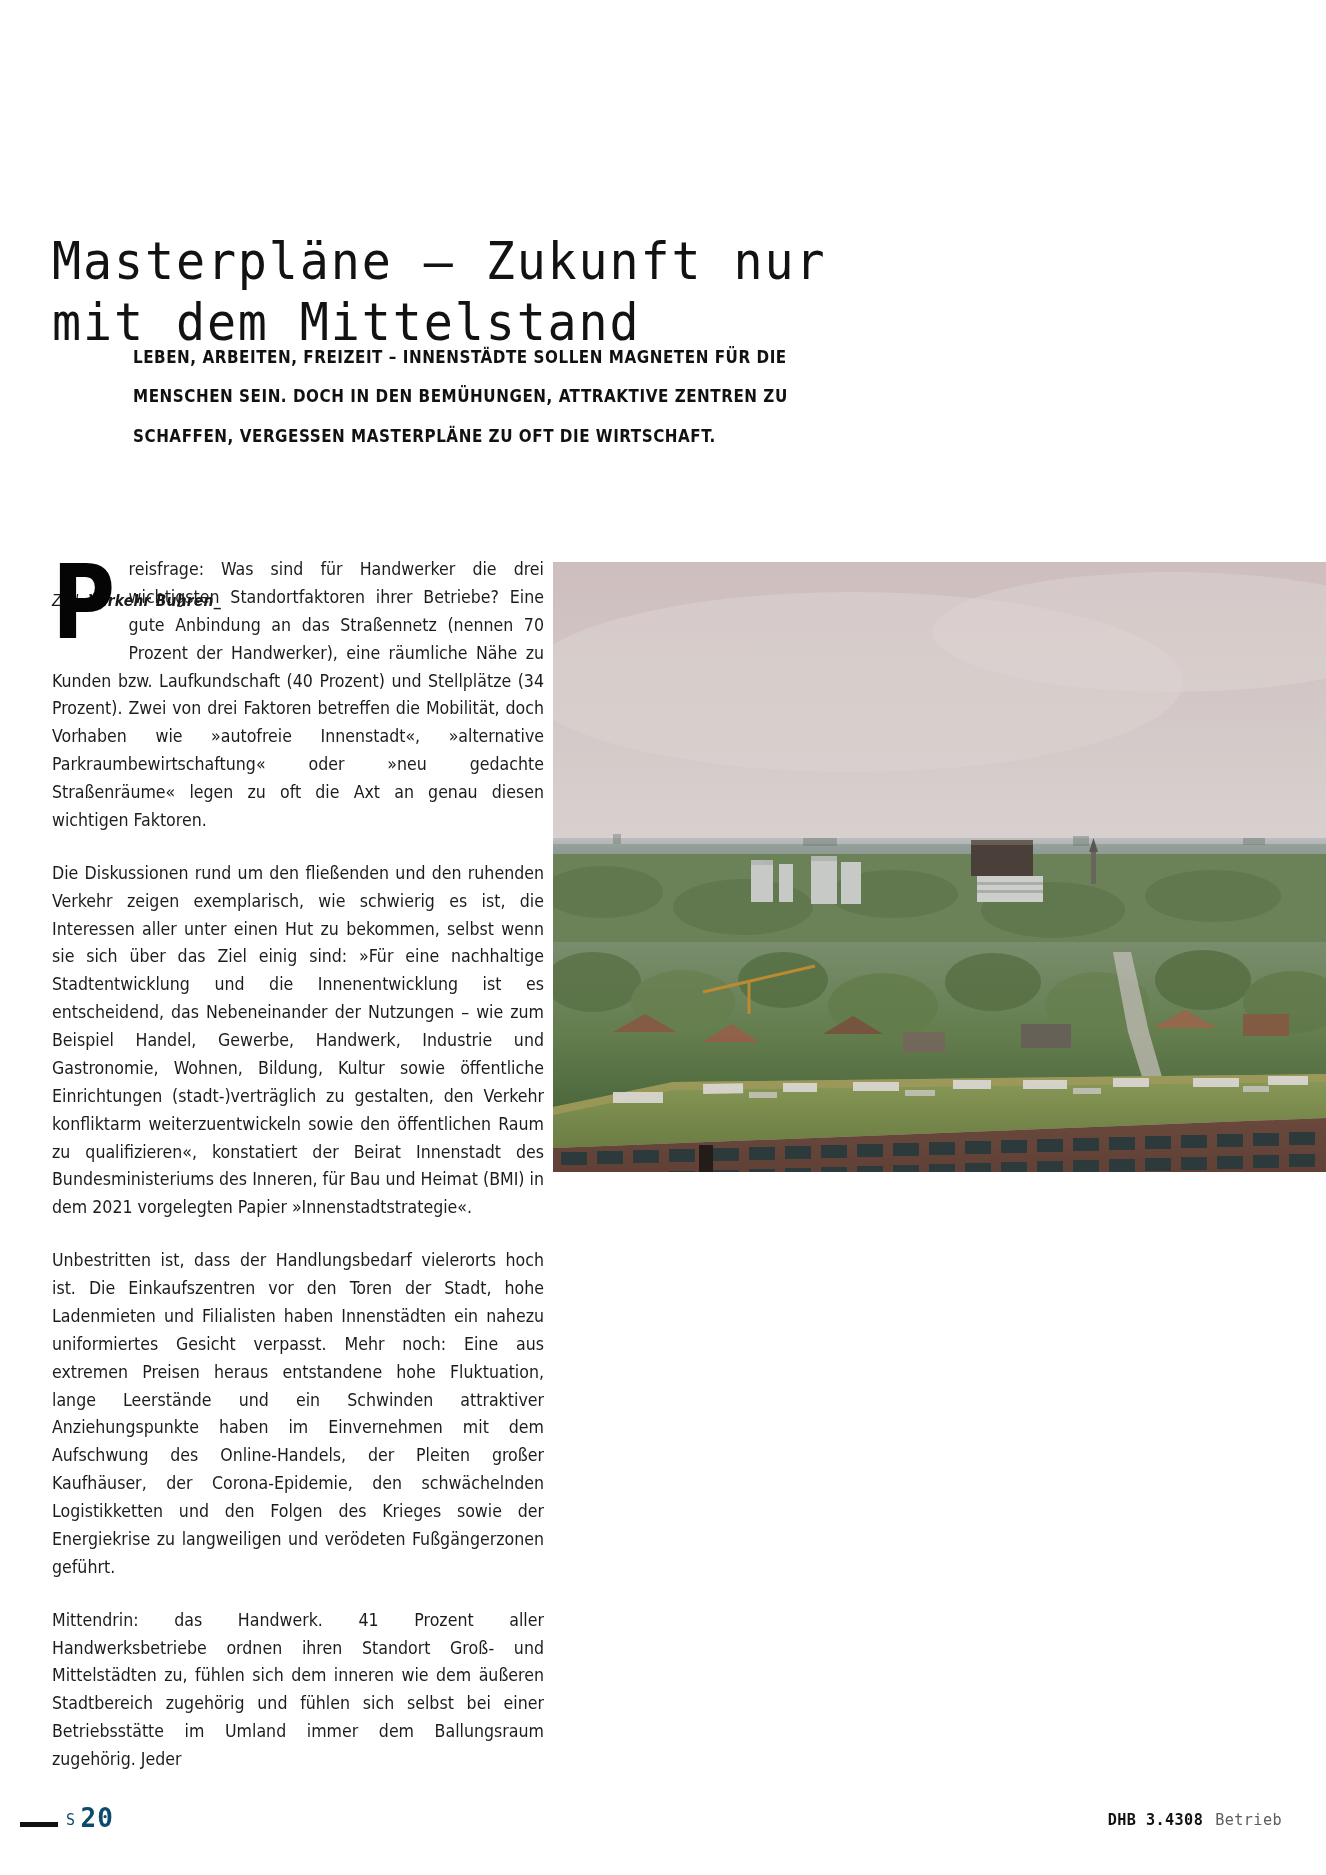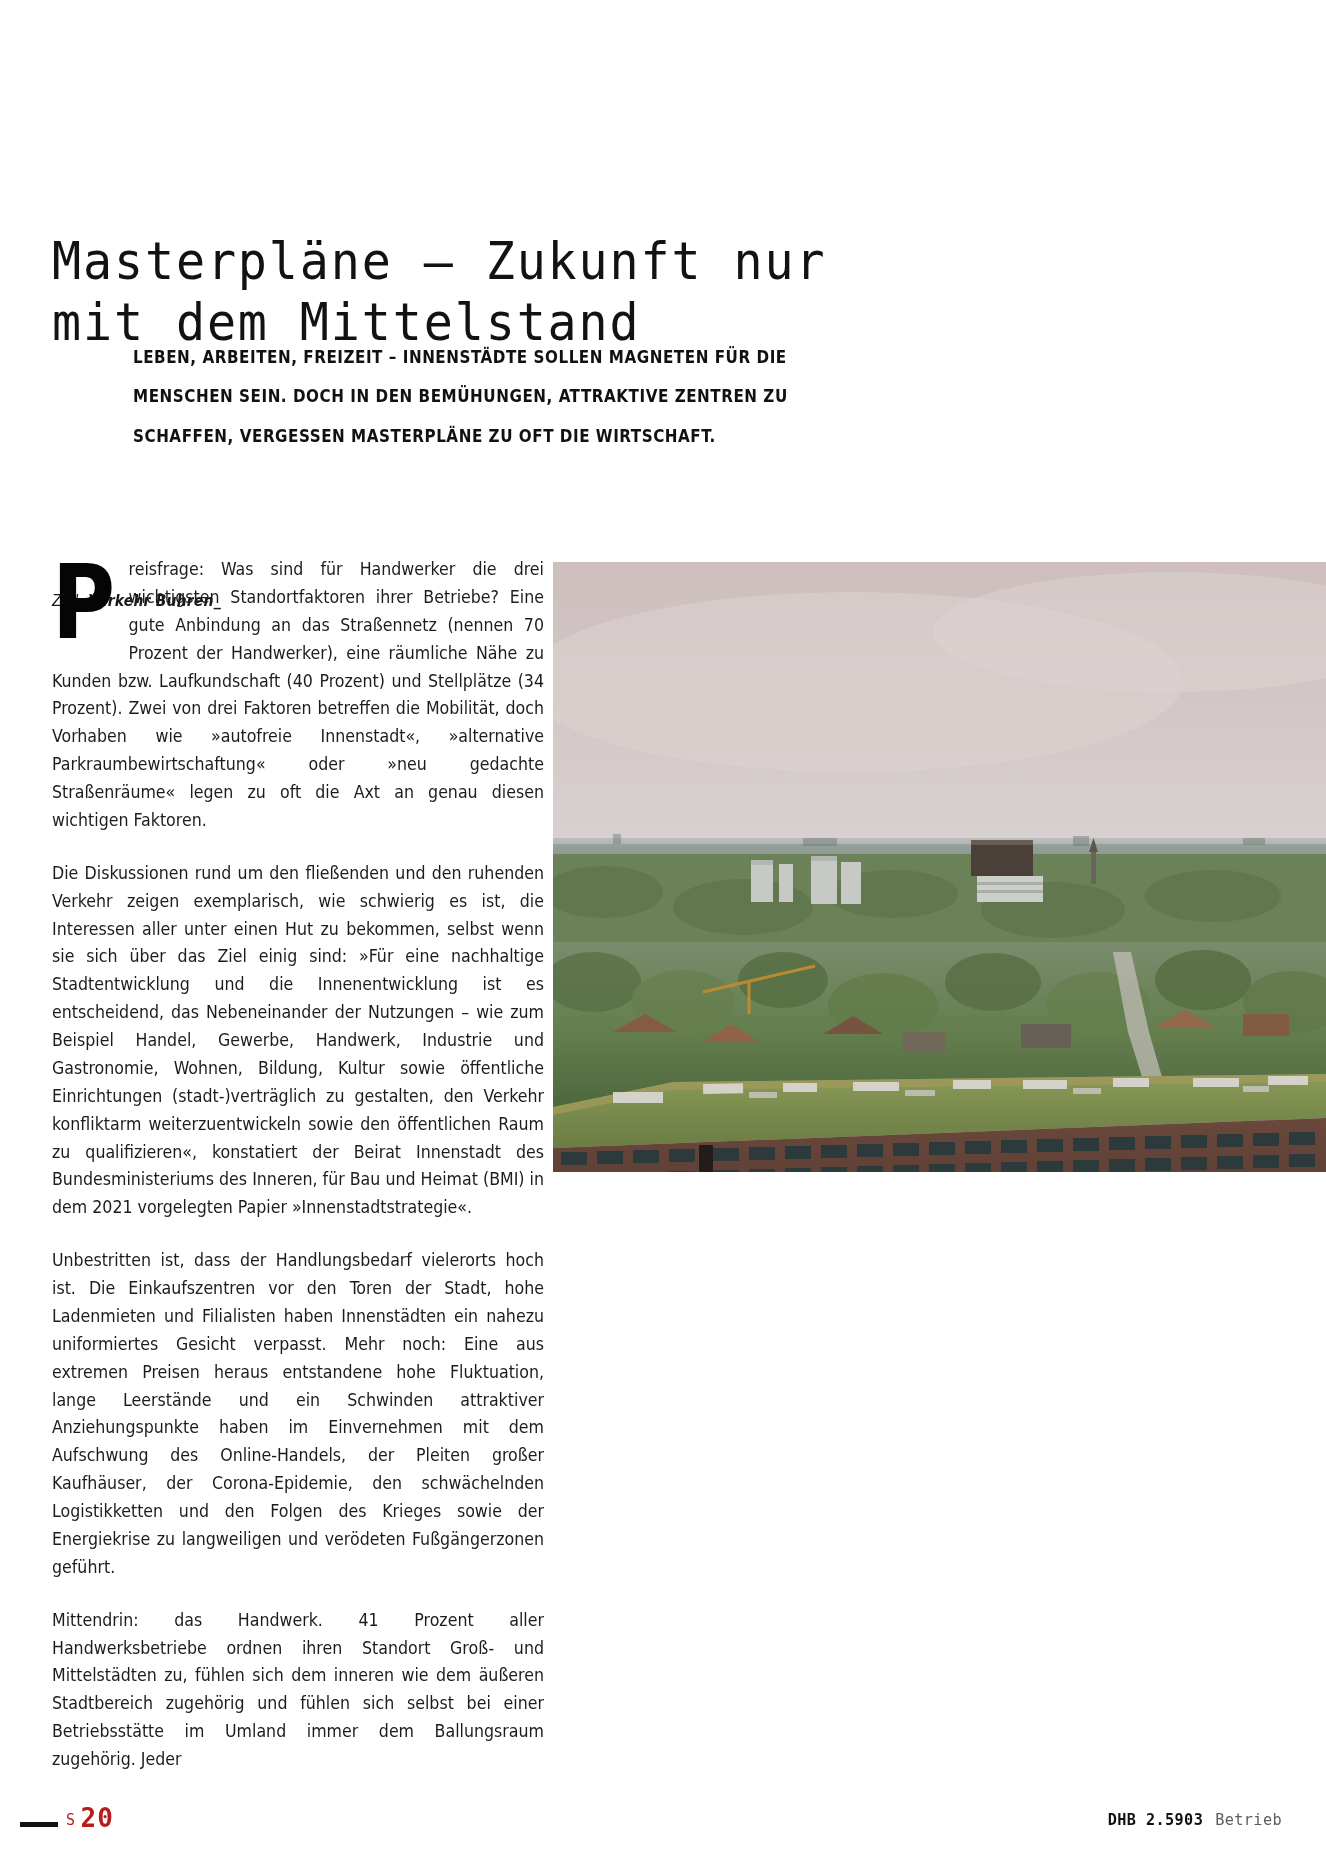"S 20" .folio { color: #b91c1c -> #0c4a6e }
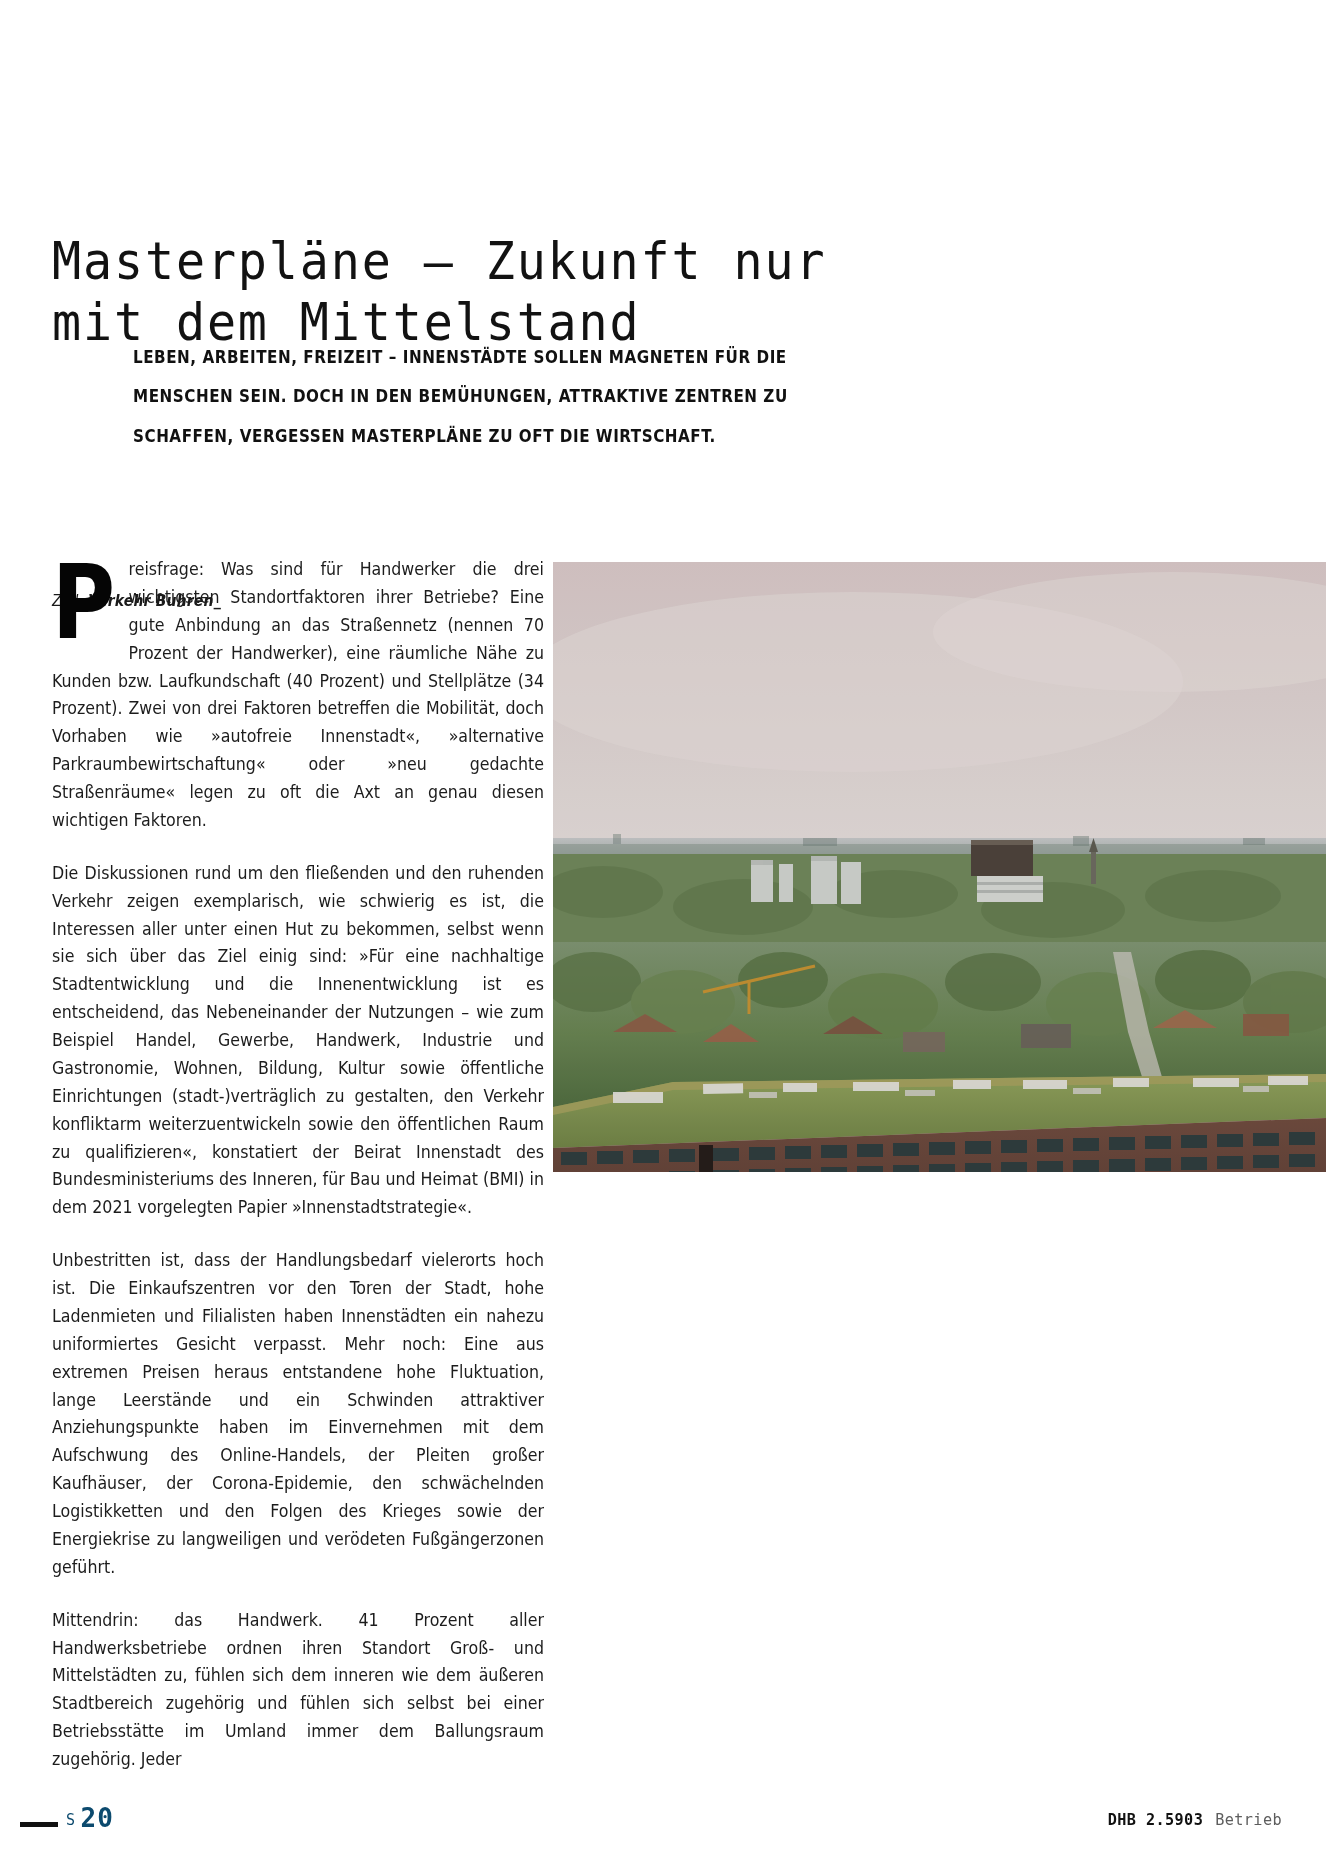"DHB 2.5903" span.issue { text: 2.5903 -> 3.4308 }
